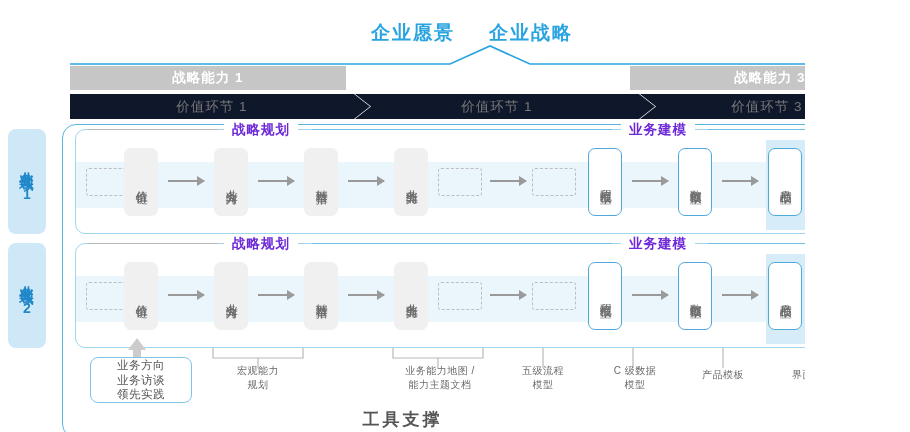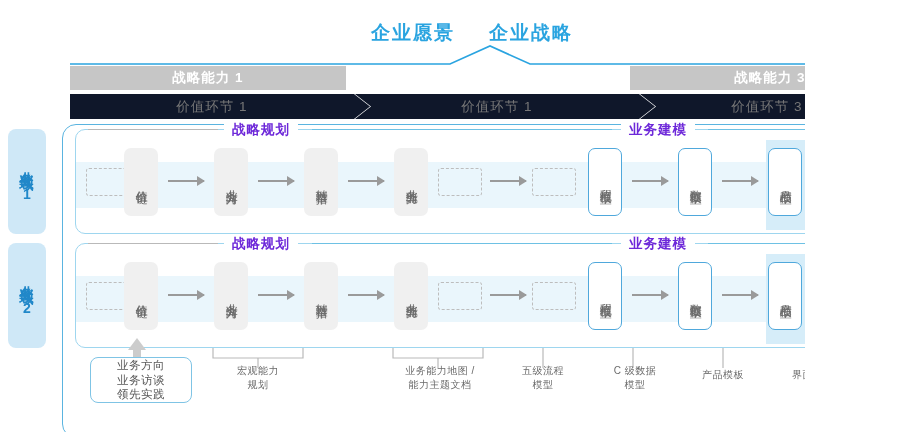"工具支撑" div { html: none -> <div>工具支撑</div> }
